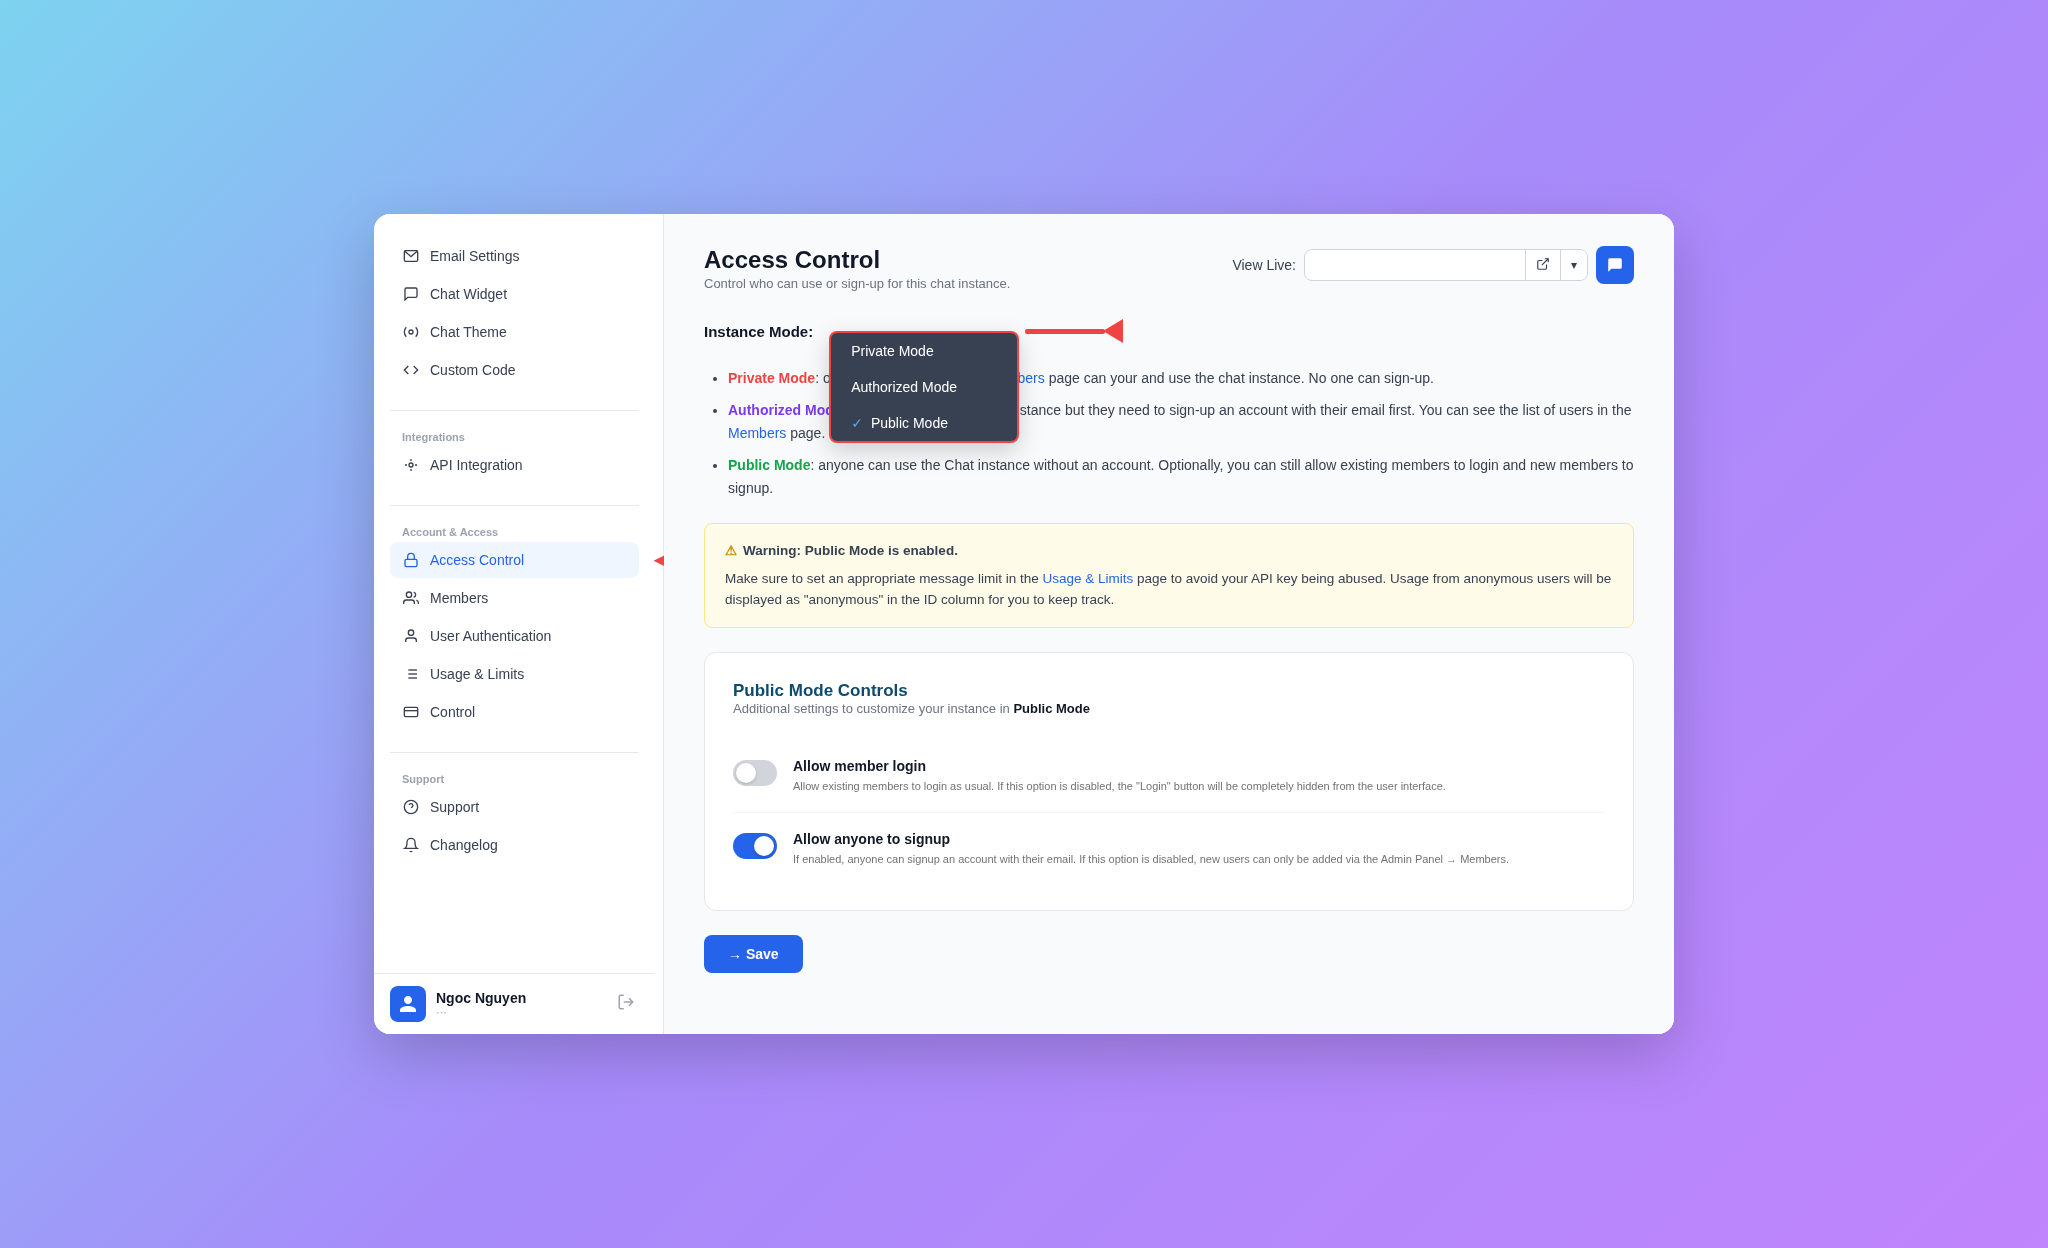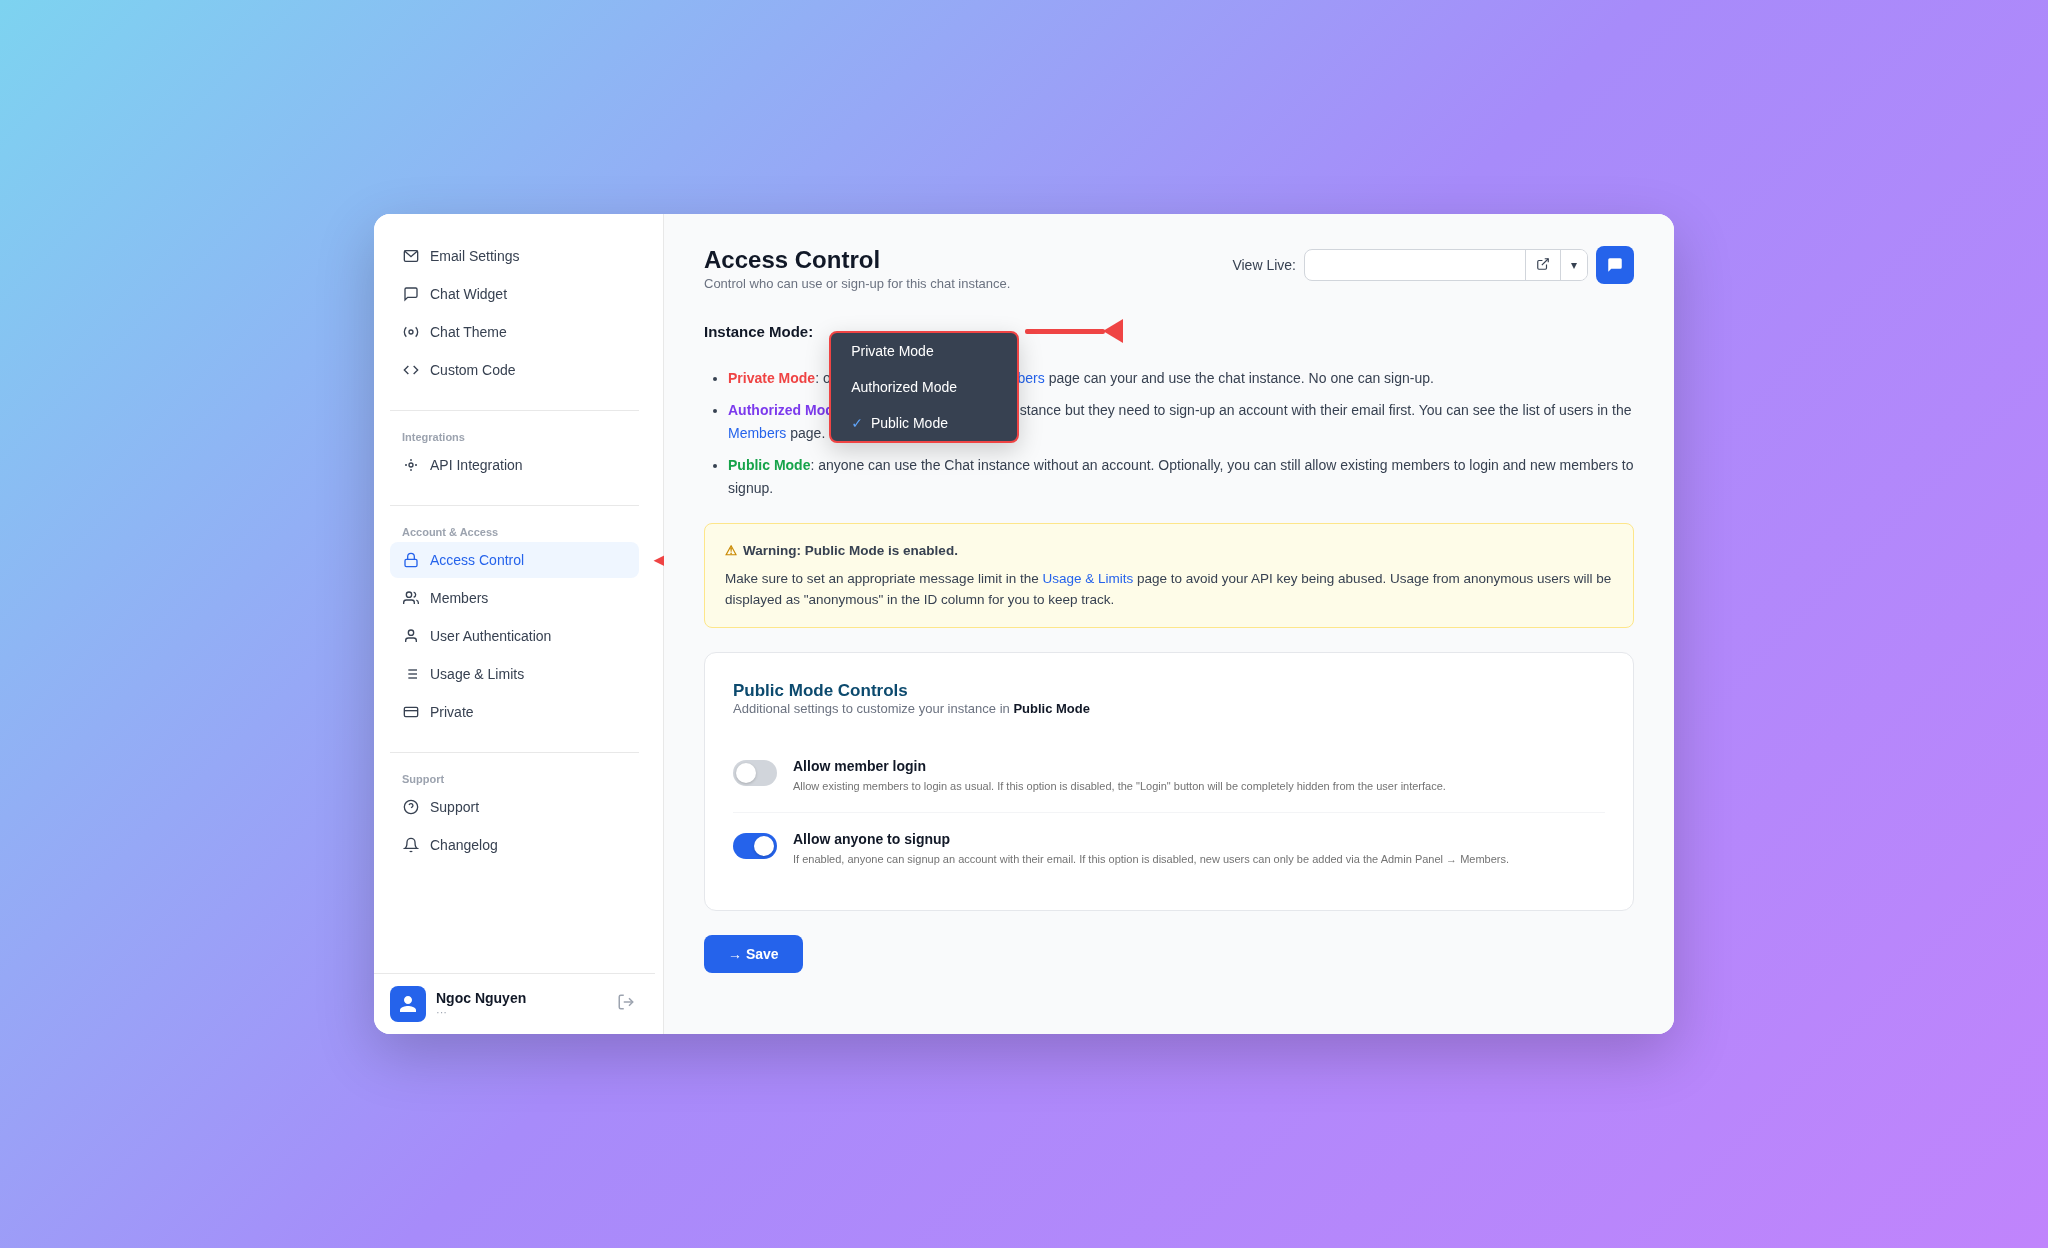"Private" span { text: Private -> Control }
